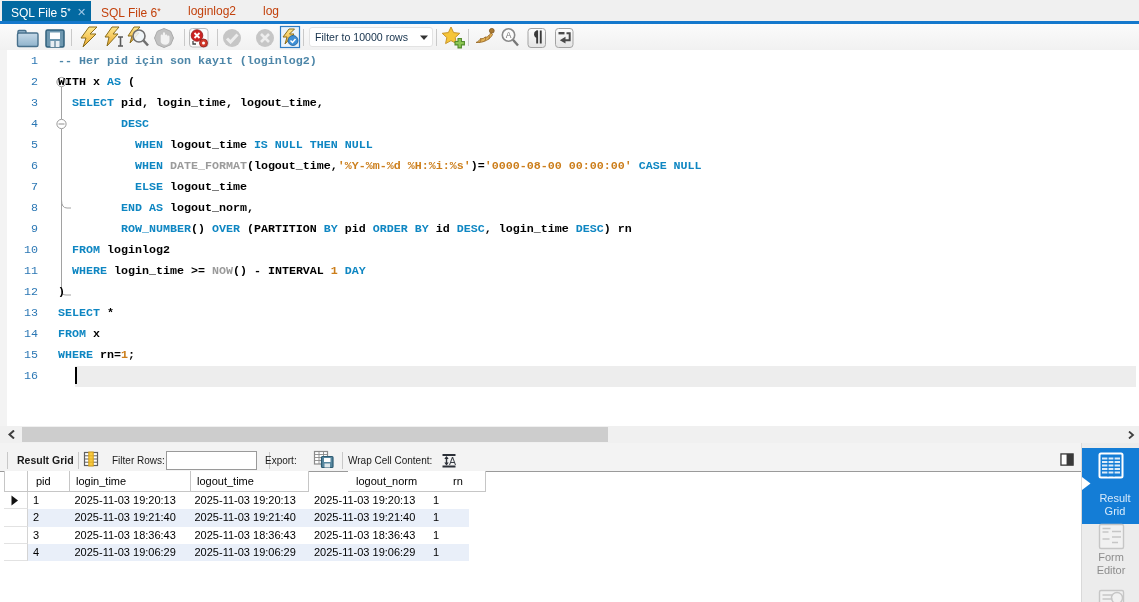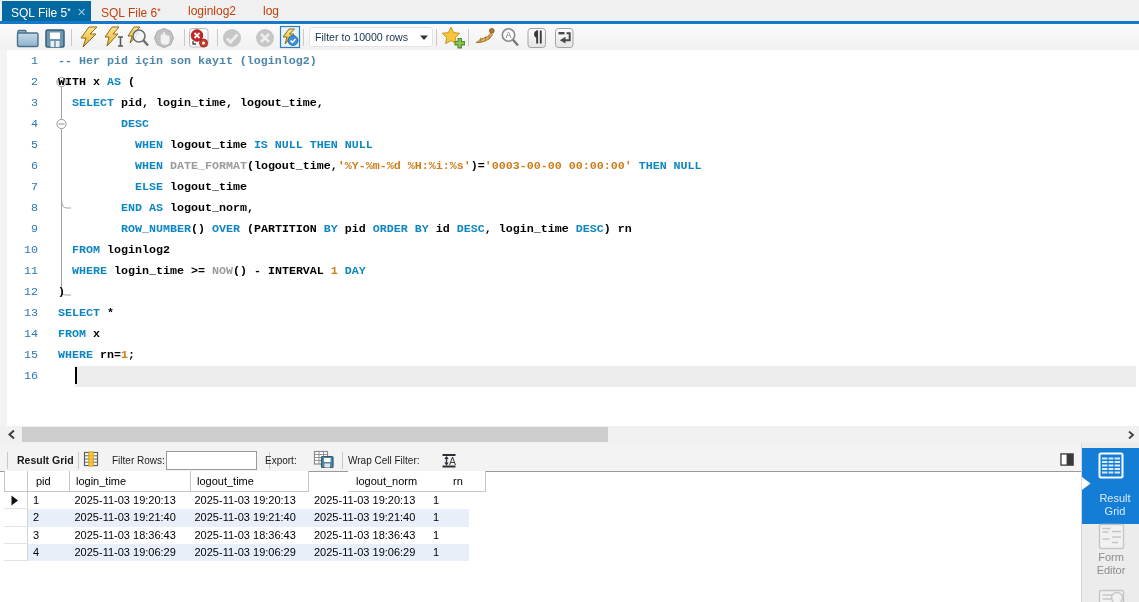"'0003-00-00 00:00:00'" span.o { text: '0003-00-00 -> '0000-08-00 }
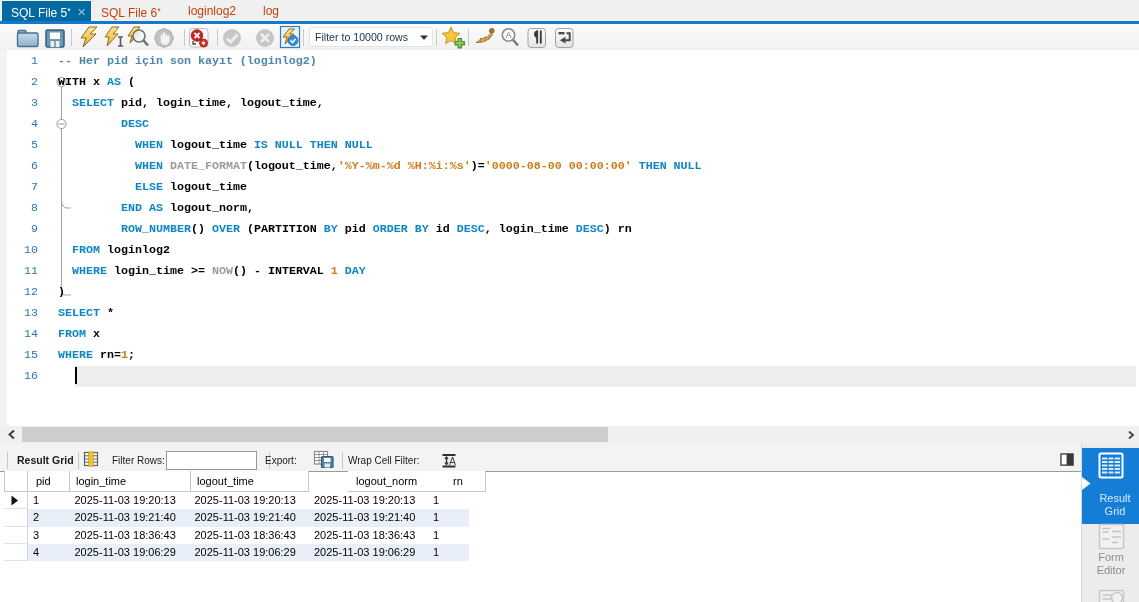"THEN NULL" span.k { text: THEN -> CASE }
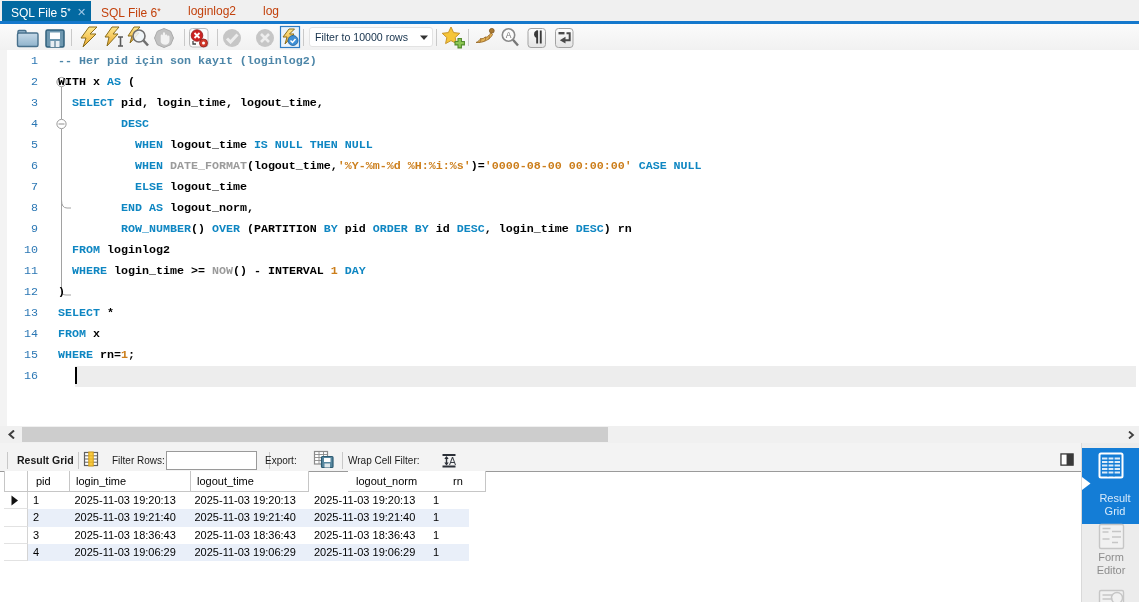"Wrap Cell Filter:" div.rlabel { text: Filter -> Content }
